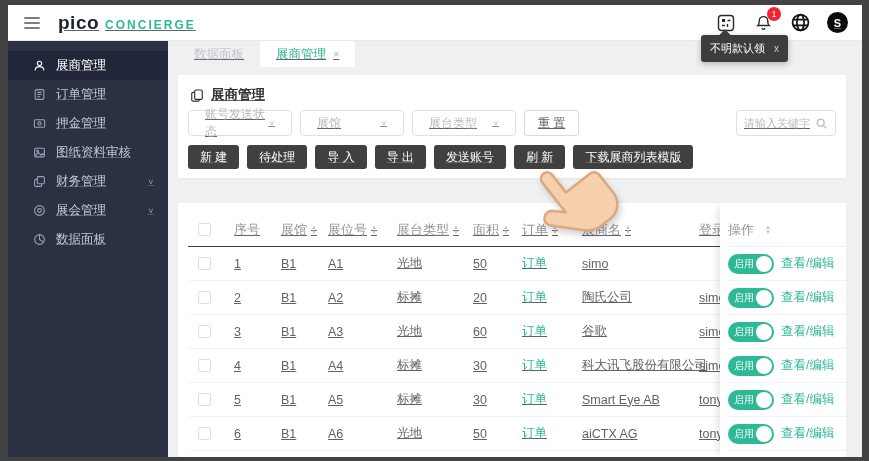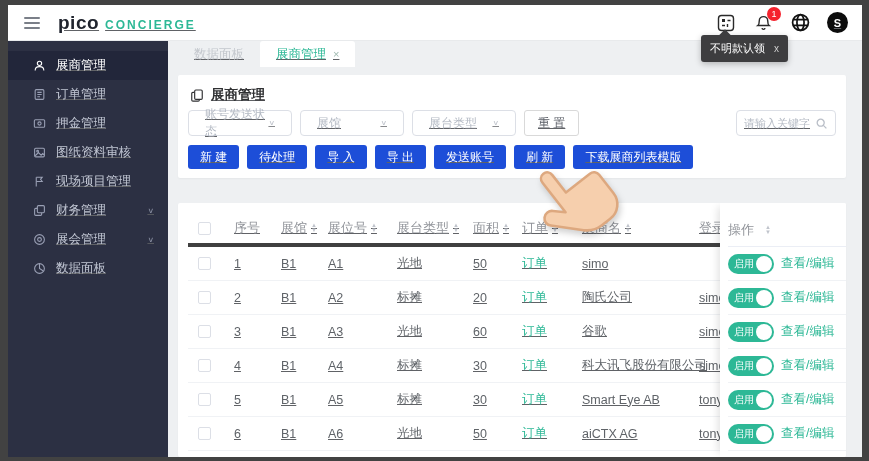"新 建" .btn-green { background: #1d4ed8 -> #404040 }
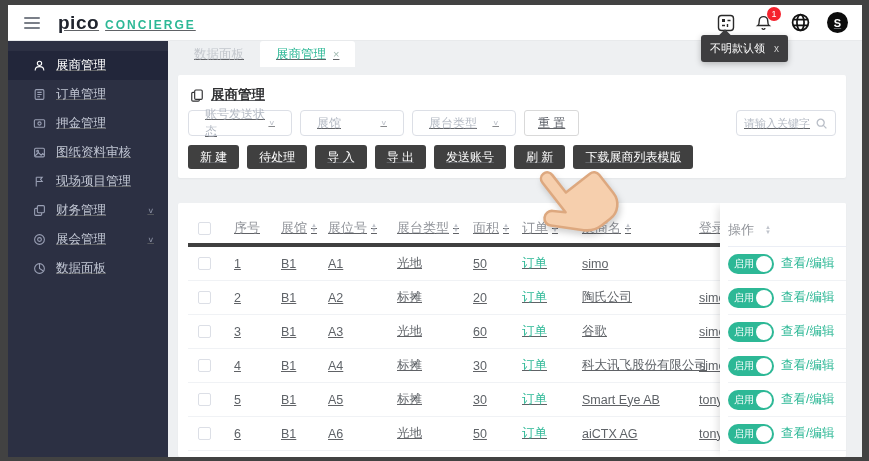"现场项目管理" div.side-item { html: <div> <span> <svg> <path></path> <path></path> </svg> </span> <span>现场项目管理</span> </div> -> none }
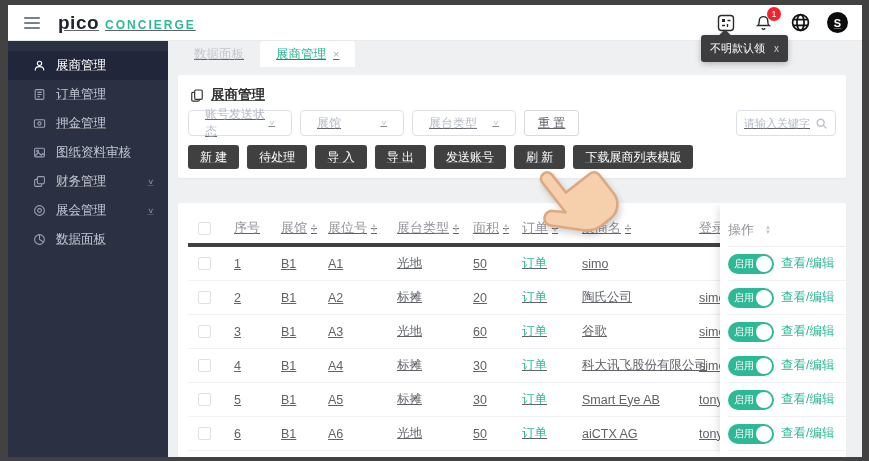"序号" .trow.head { border-bottom: 4px solid #404040 -> 1px solid #404040 }
